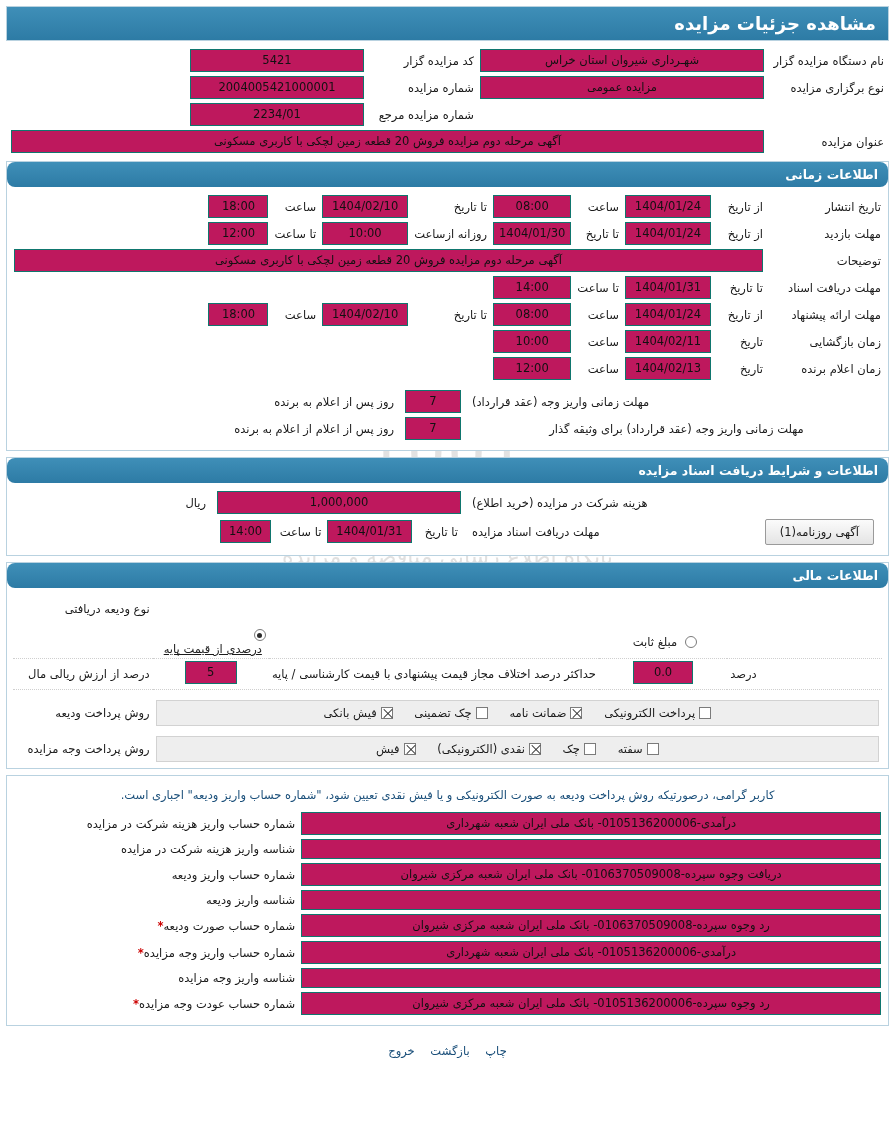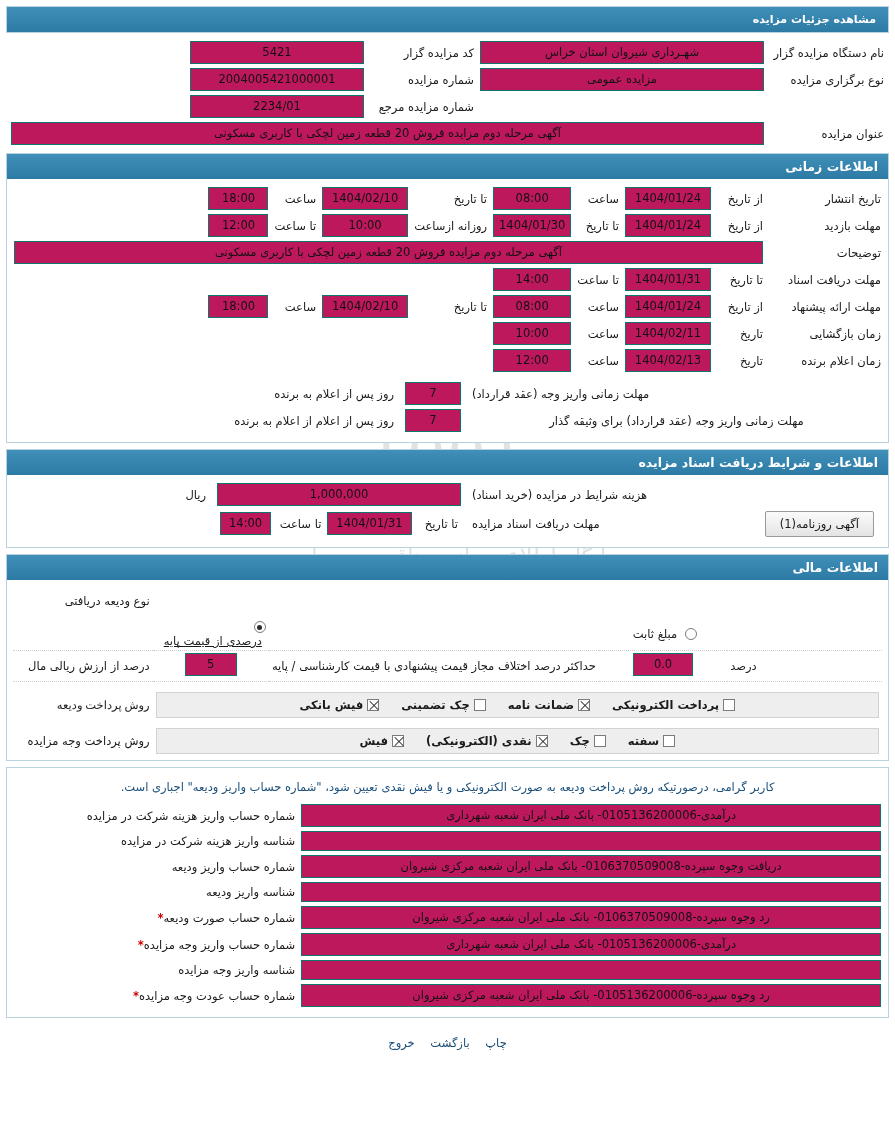"مشاهده جزئیات مزایده" .topbar { font-size: 11px -> 18px }
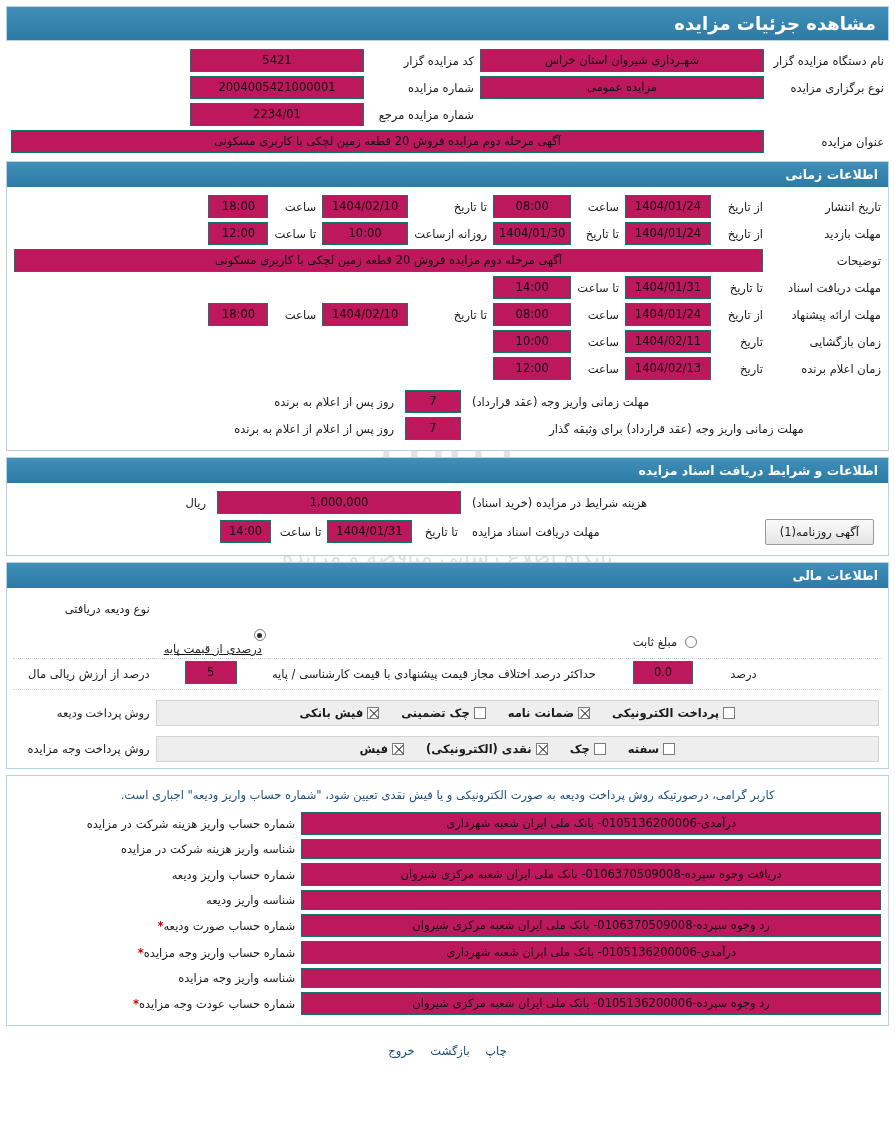"اطلاعات زمانی" .section-header { border-radius: none -> 8px }
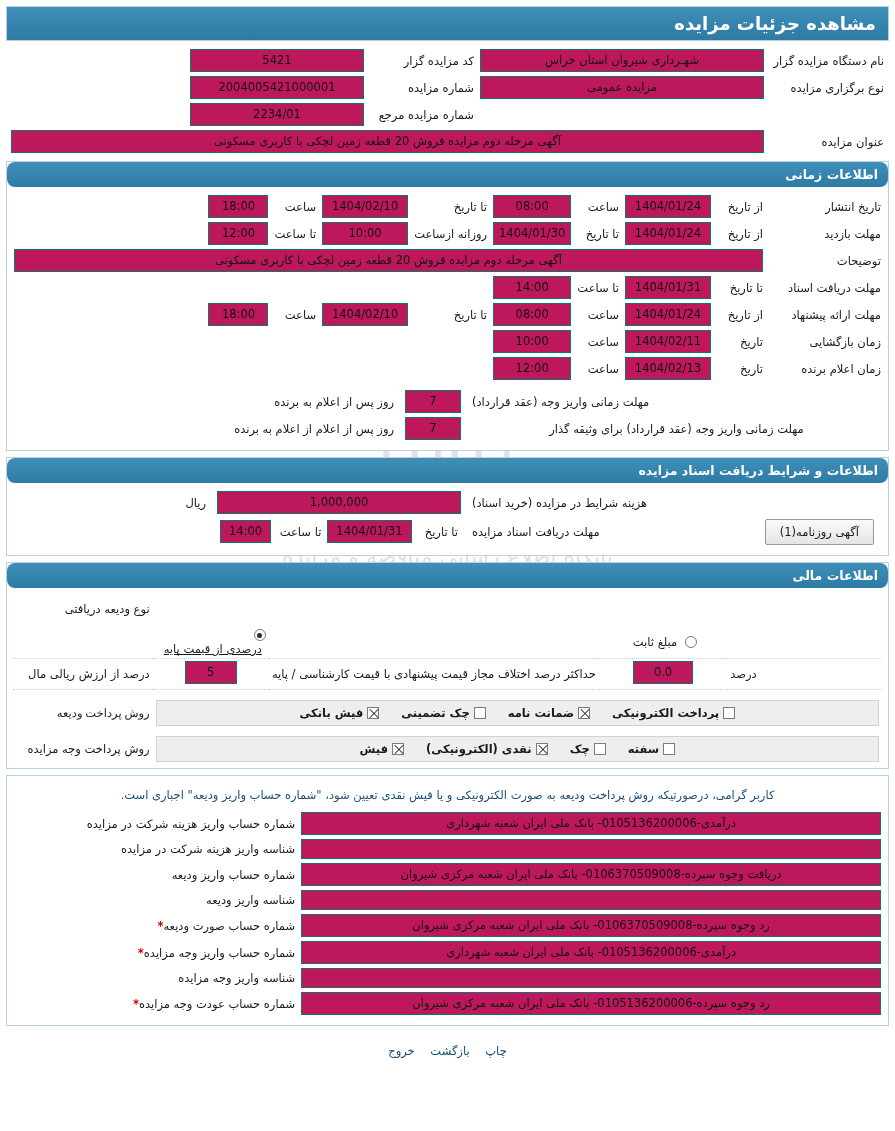"هزینه شرایط در مزایده (خرید" td.lbl { text: شرایط در مزایده (خرید اسناد -> شرکت در مزایده (خرید اطلاع }
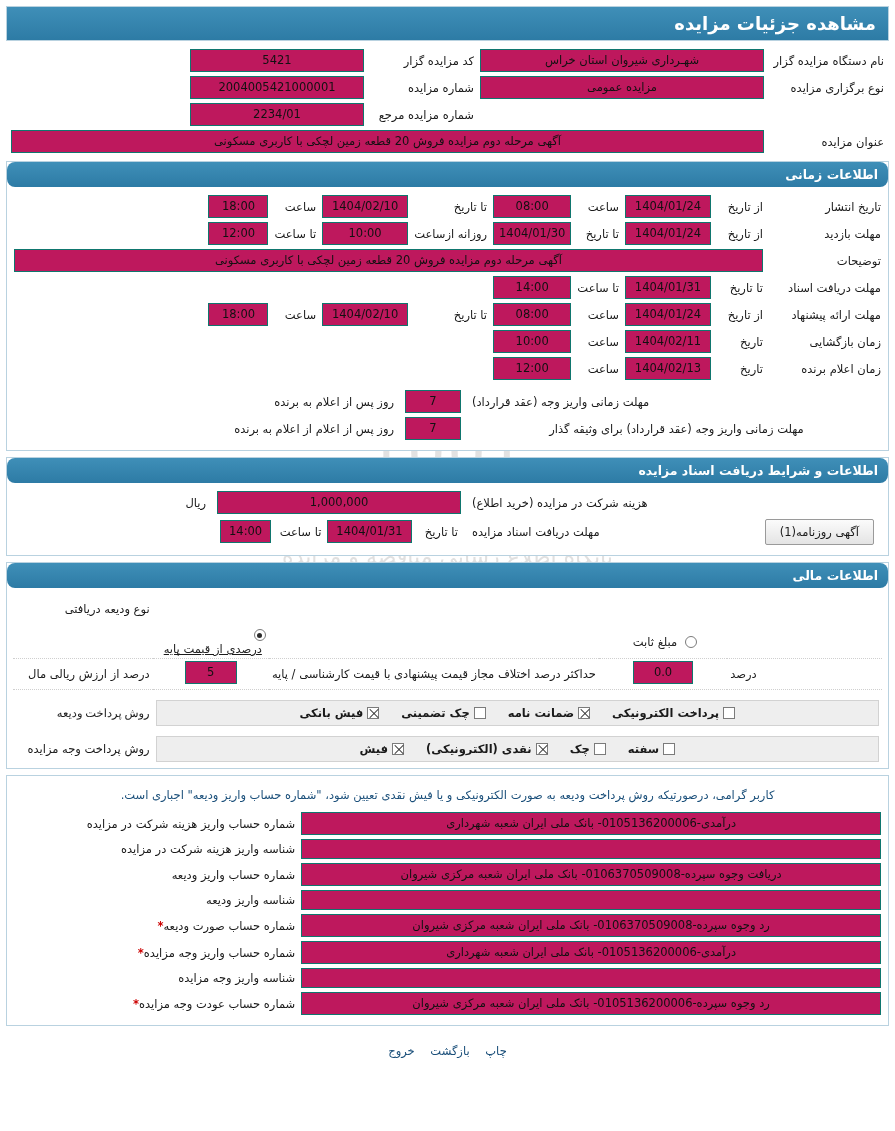"روش پرداخت ودیعه" td.lbl { font-family: Liberation Serif, serif -> none }
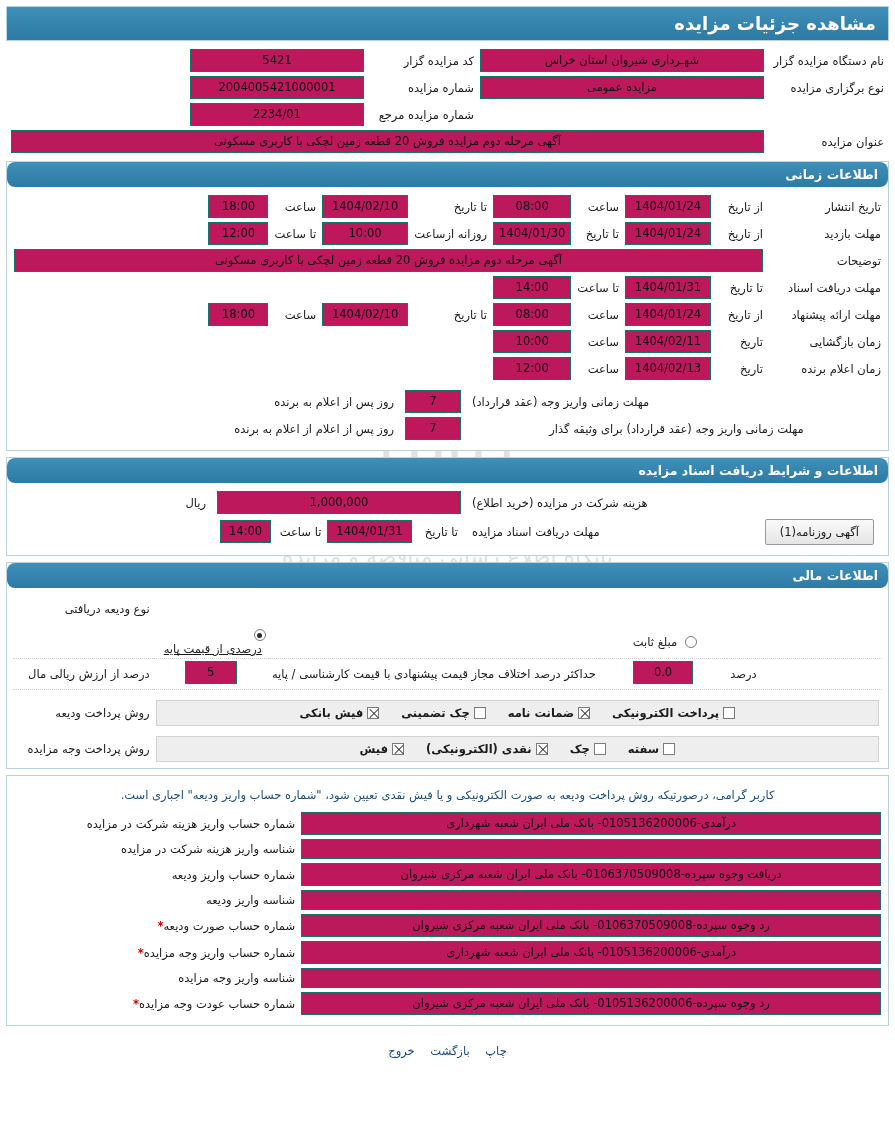"پرداخت الکترونیکی ضمانت نامه چک" .optgroup { font-weight: bold -> none }
